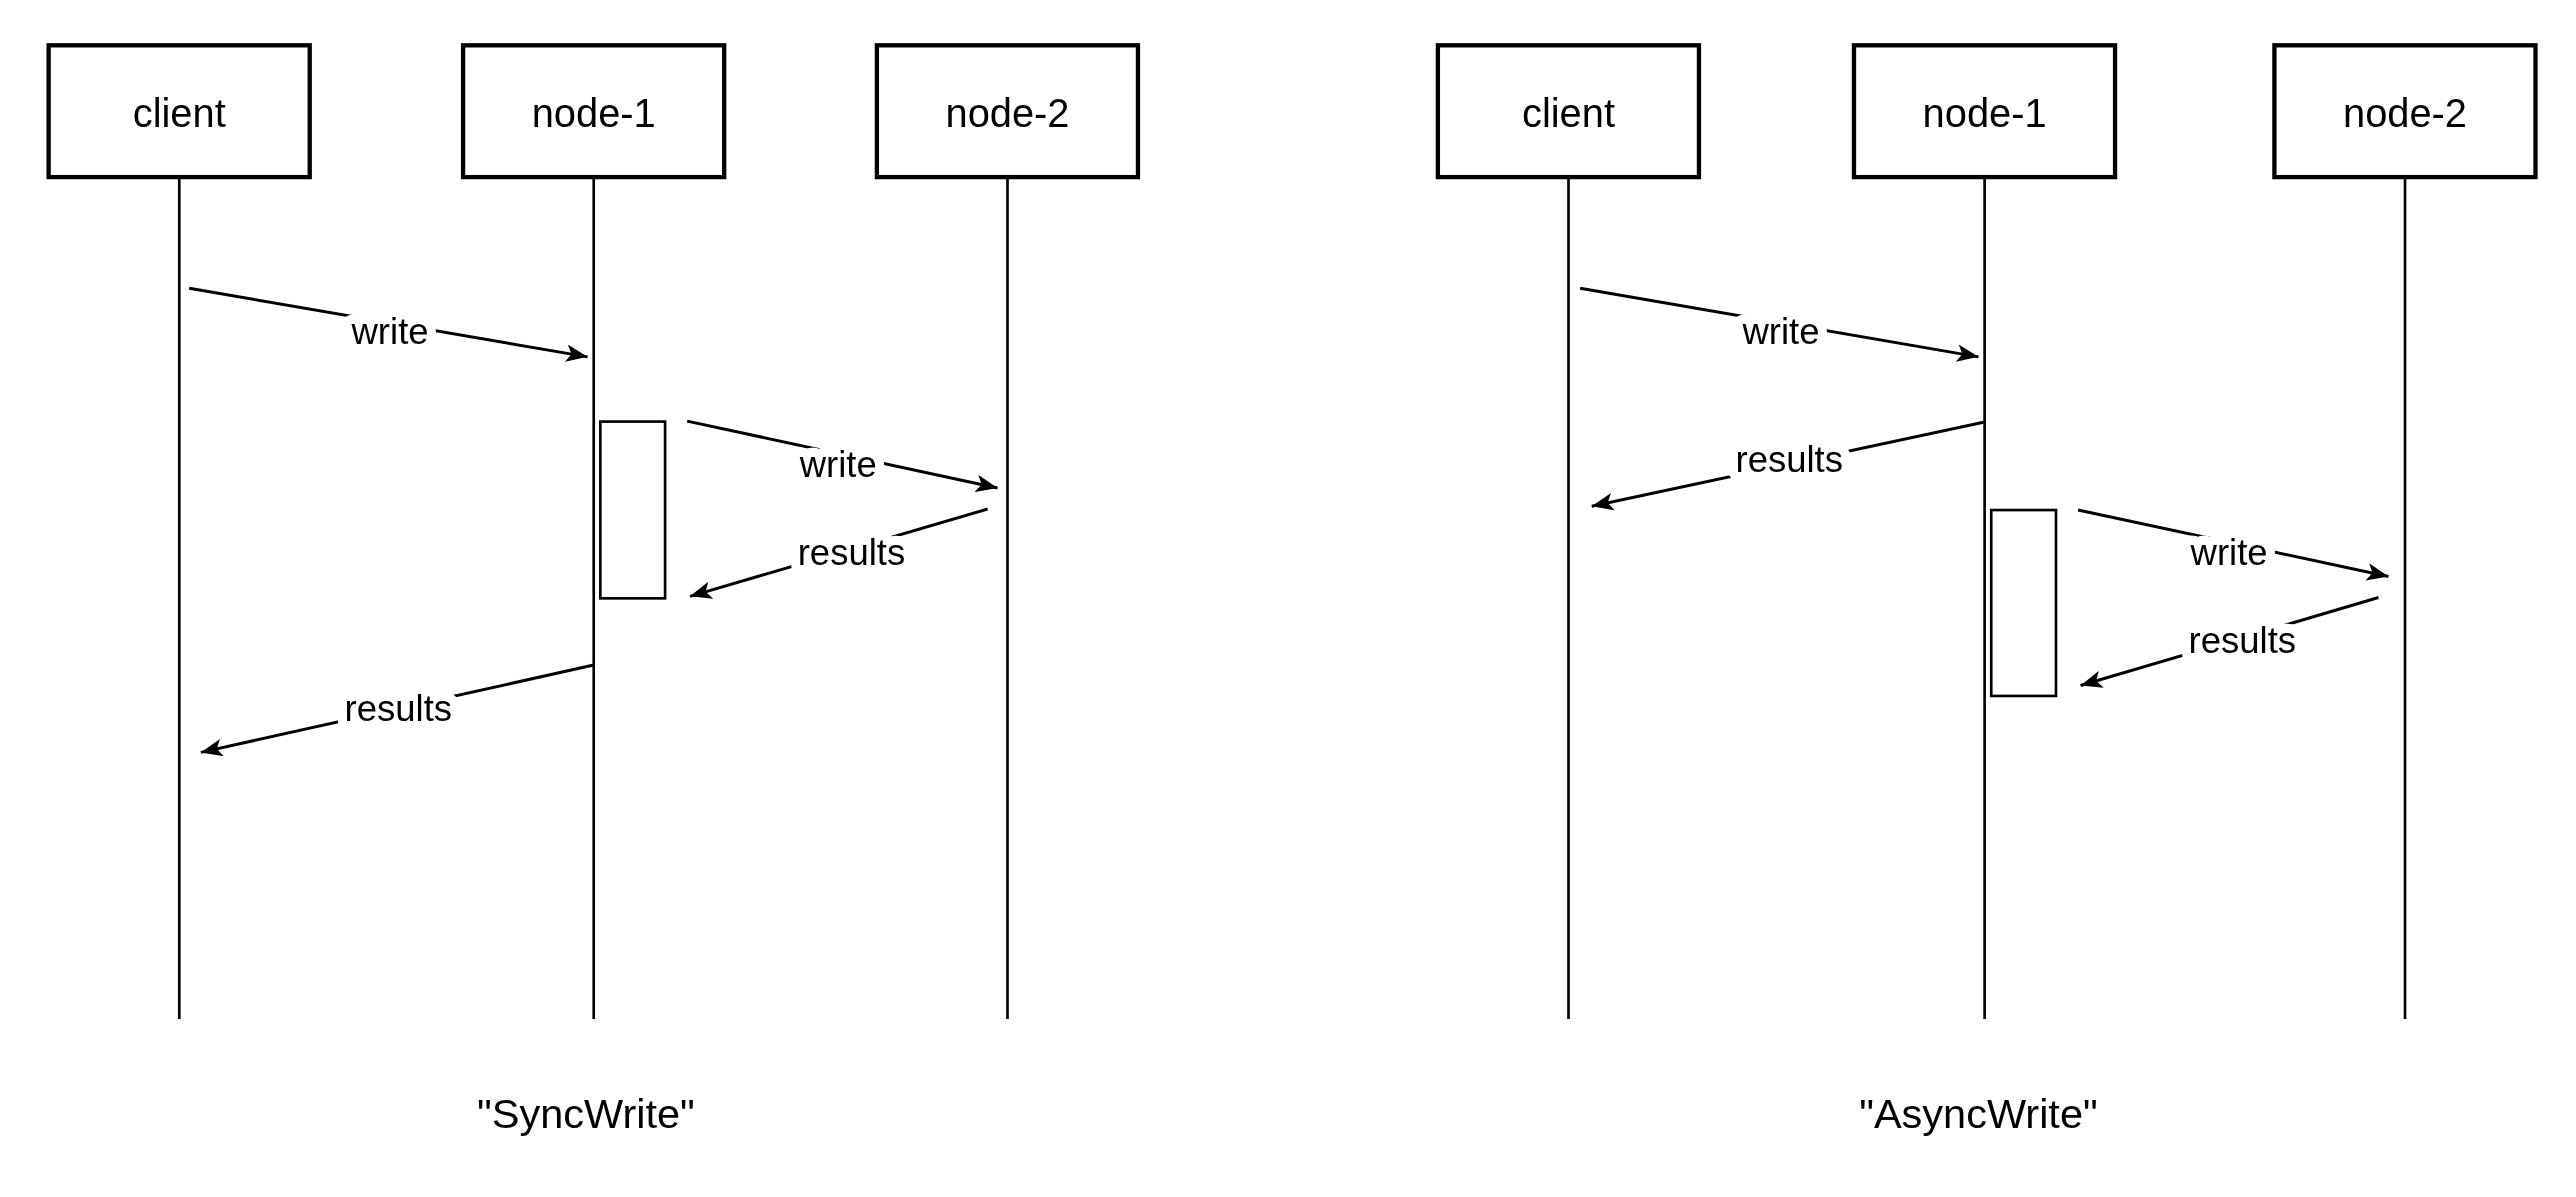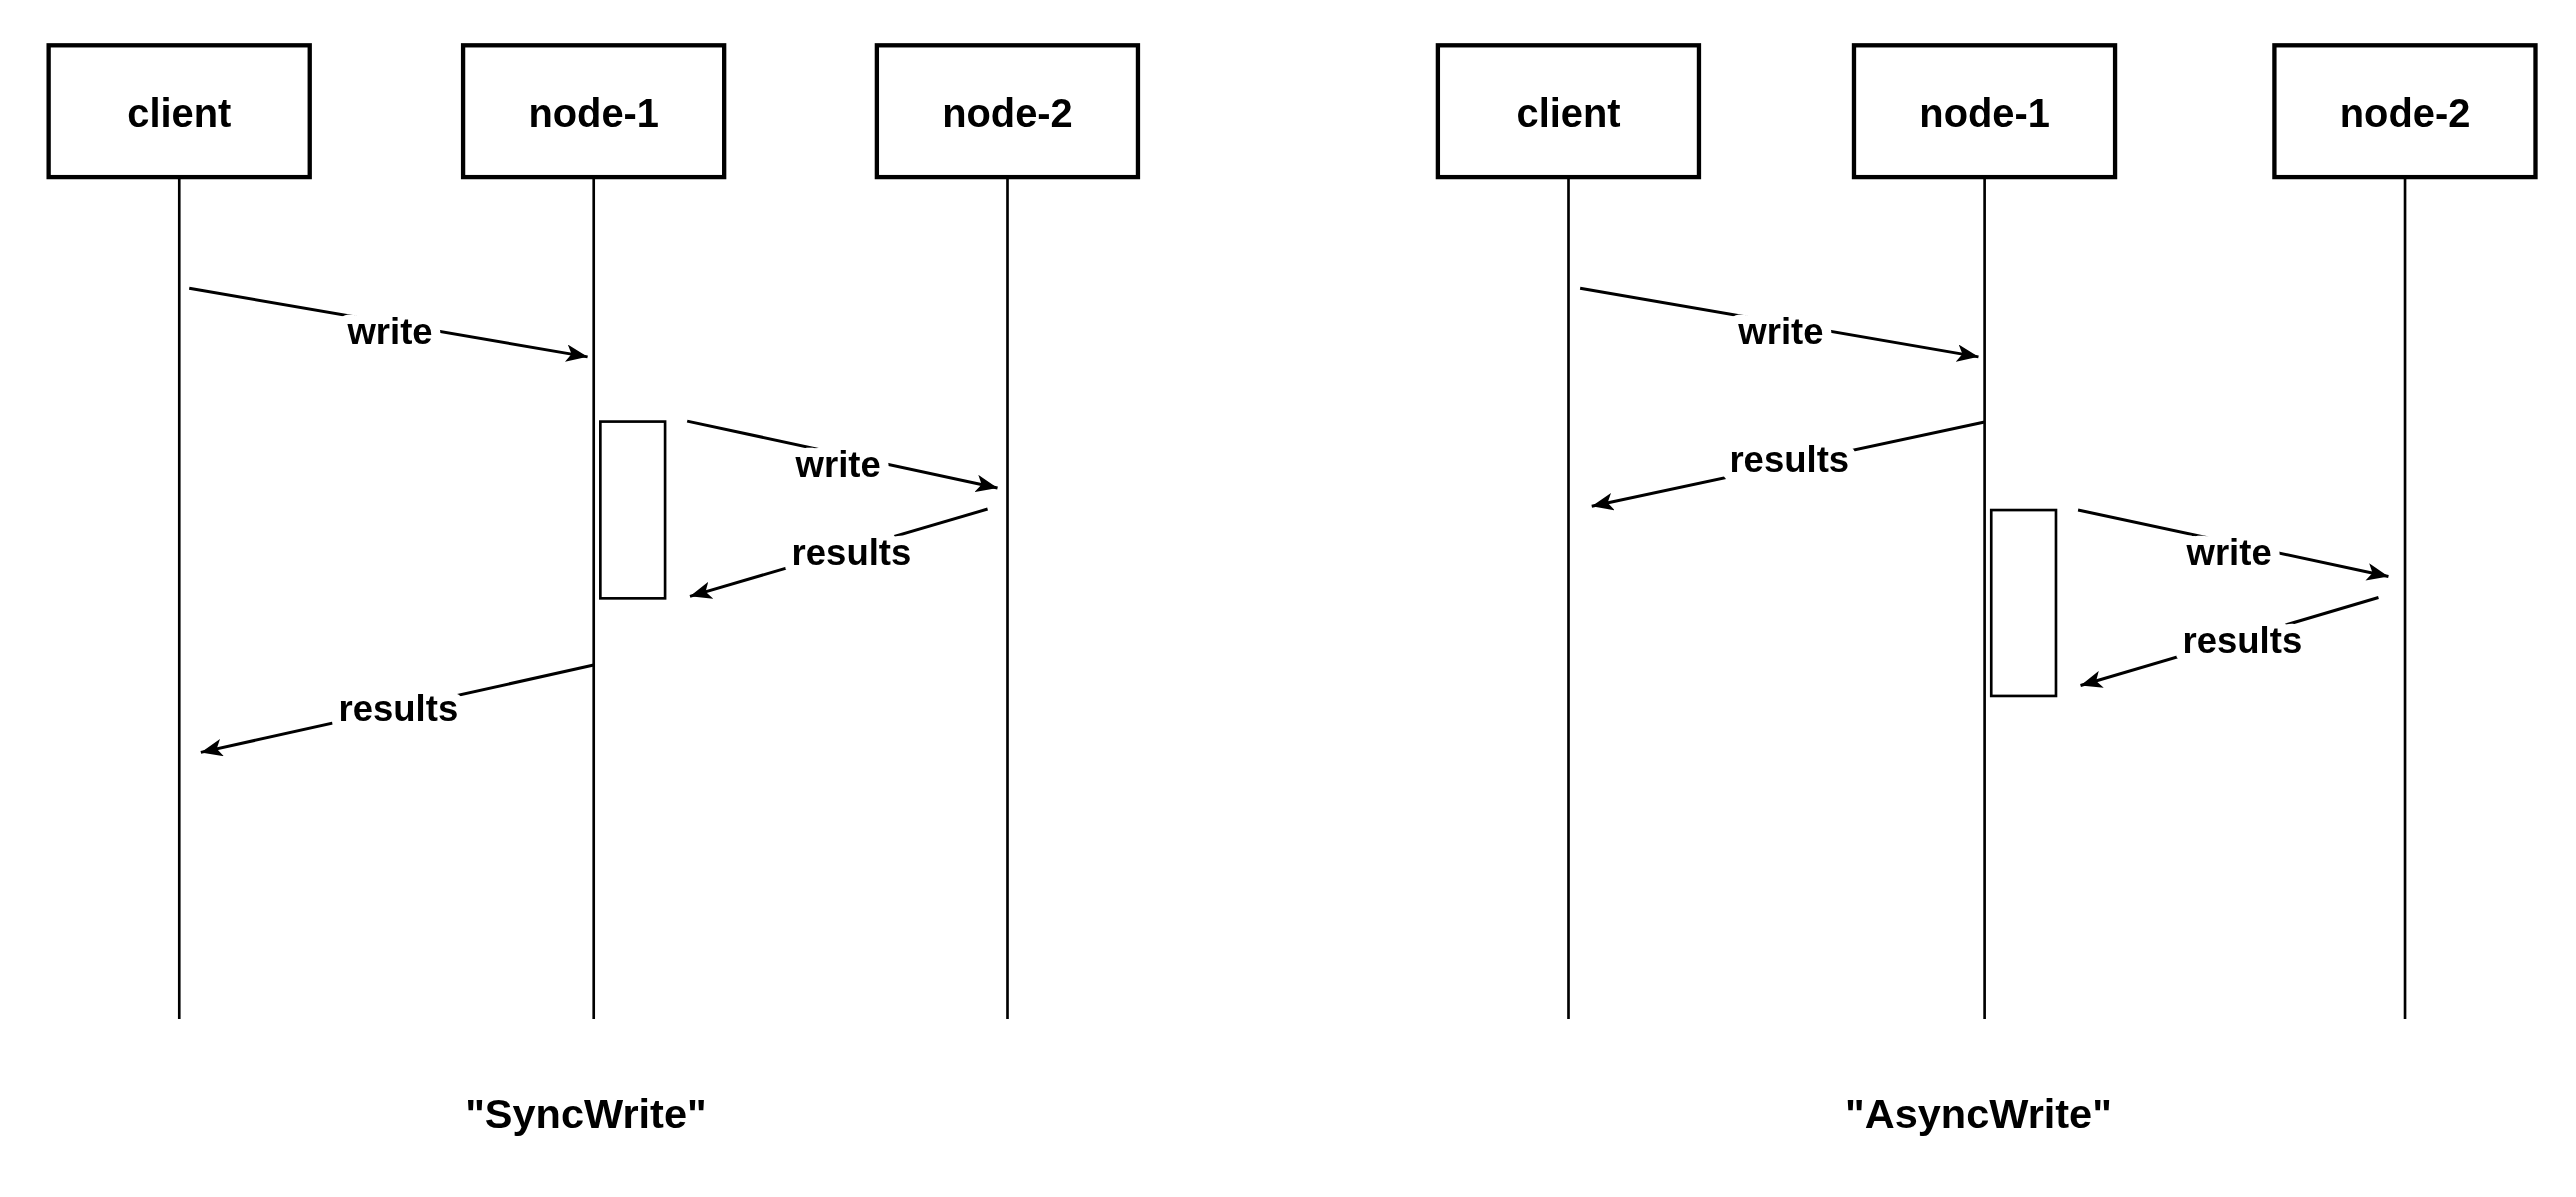"client" .canvas-wrap { font-weight: bold -> none }
